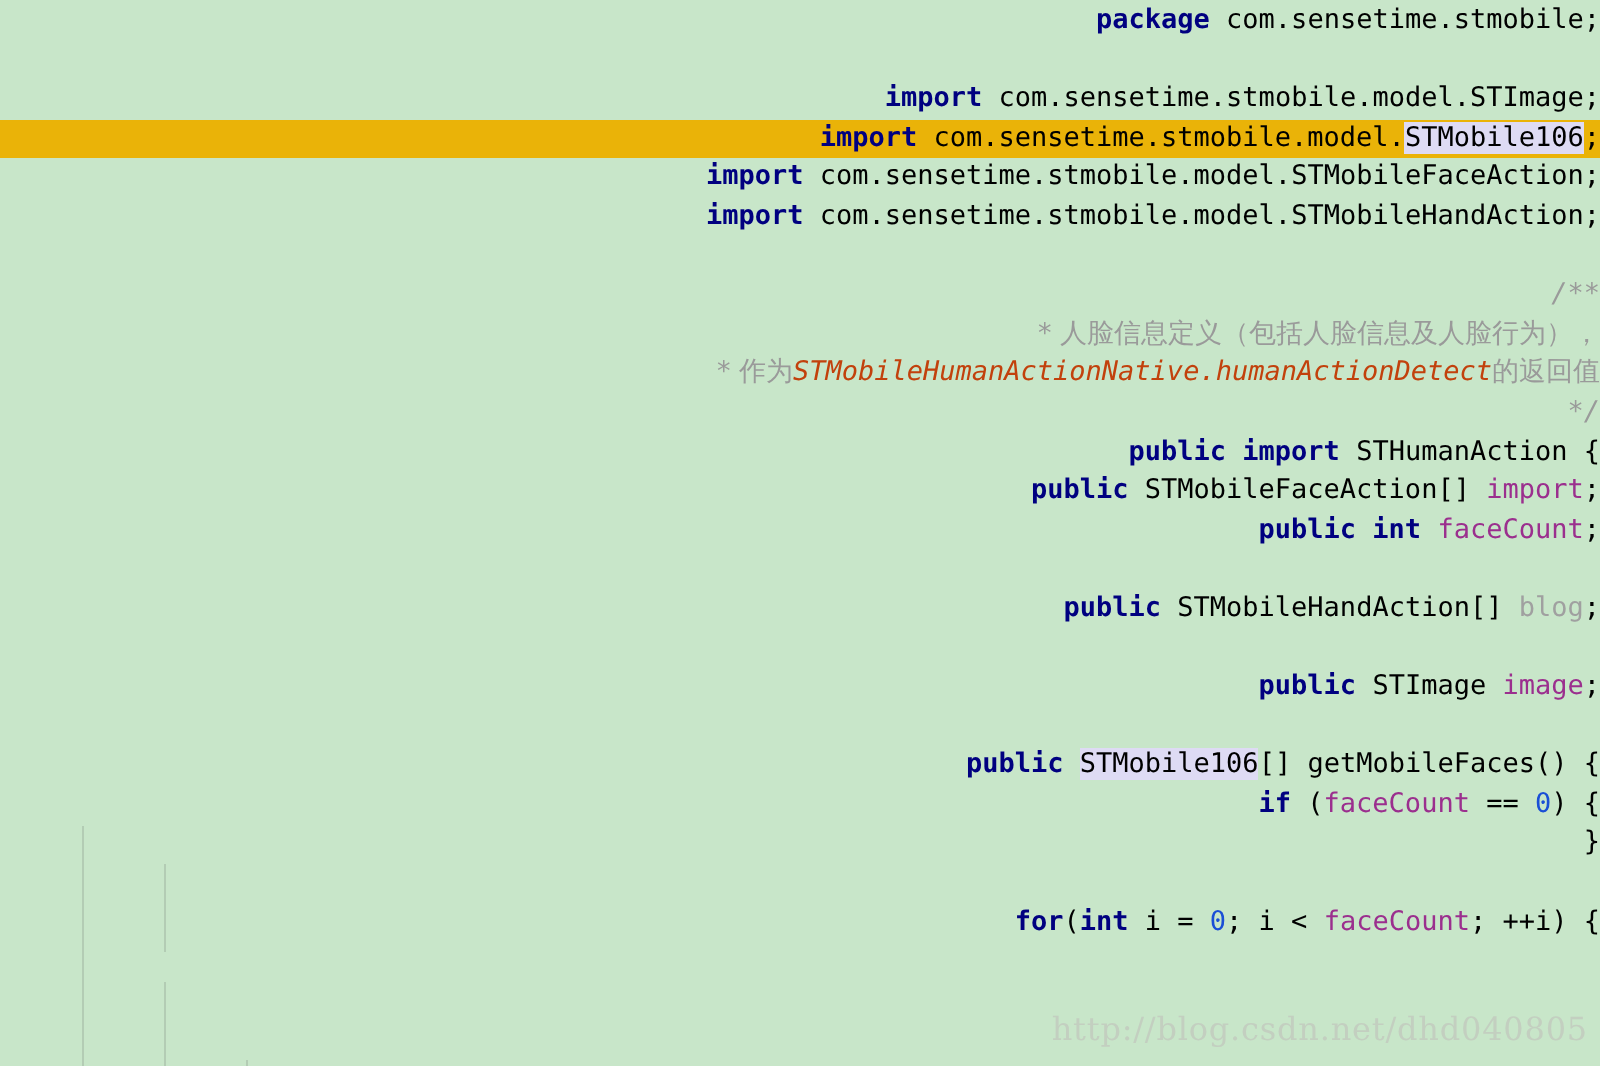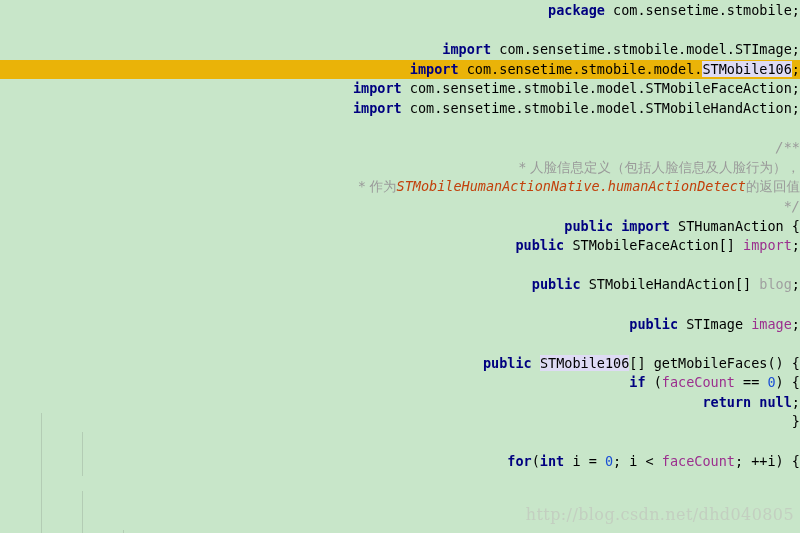"public int faceCount;" div.line { html: none -> <div><span> </span><span>public</span><span> </span><span>int</span><span> </span><span>faceCount</span><span>;</span></div> }
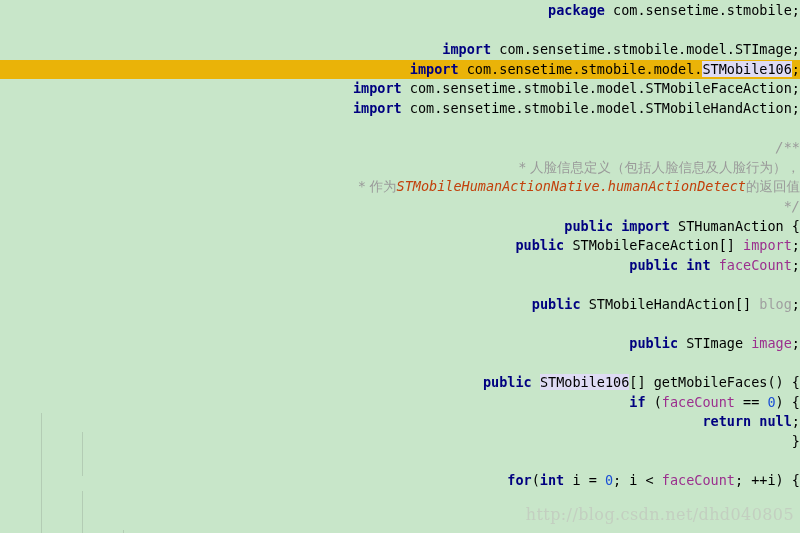"return null;" div.line { html: <div><span> </span><span>return</span><span> </span><span>null</span><span>;</span></div> -> none }
